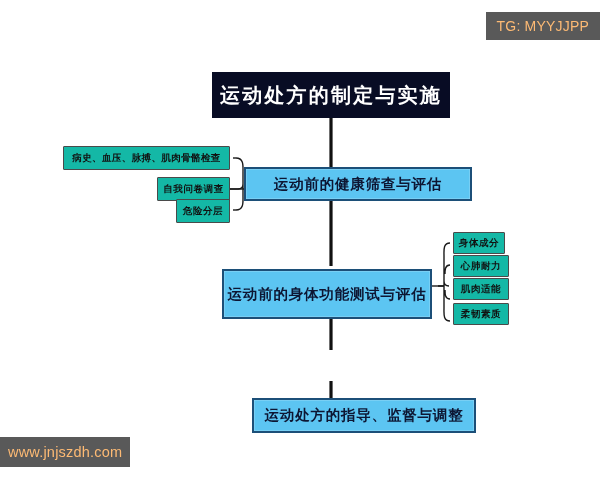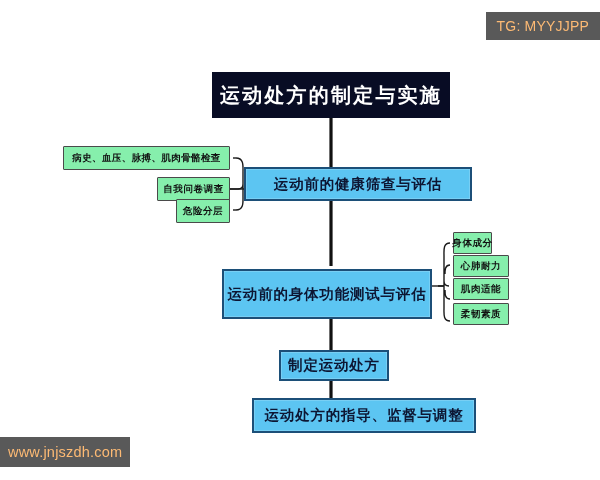"病史、血压、脉搏、肌肉骨骼检查" .node.leaf { background: #86efac -> #14b8a6 }
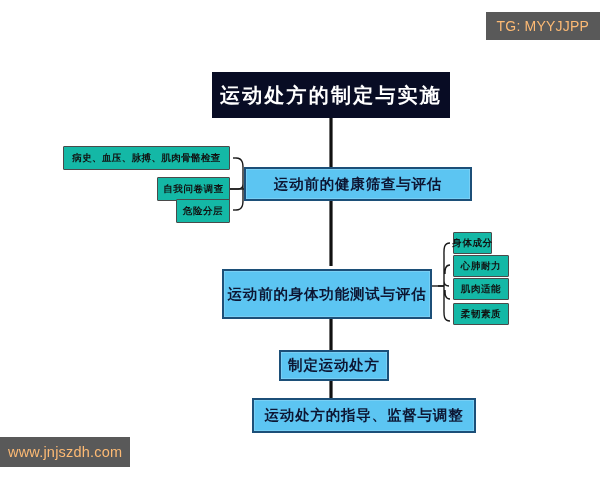"身体成分" div.node { width: 39px -> 52px }
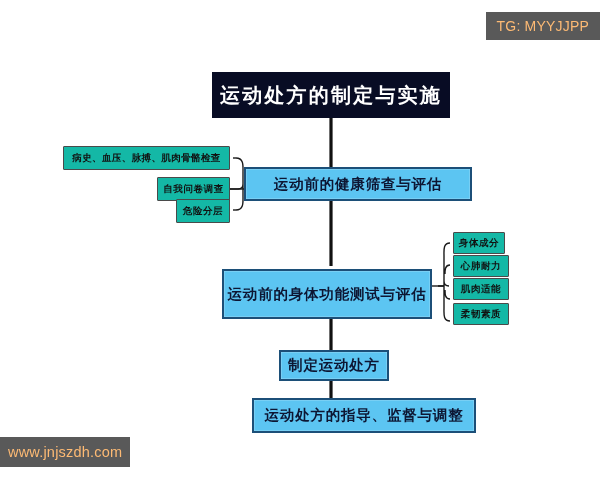"制定运动处方" div.node { html: <div> <span>制定运动处方</span> </div> -> none }
